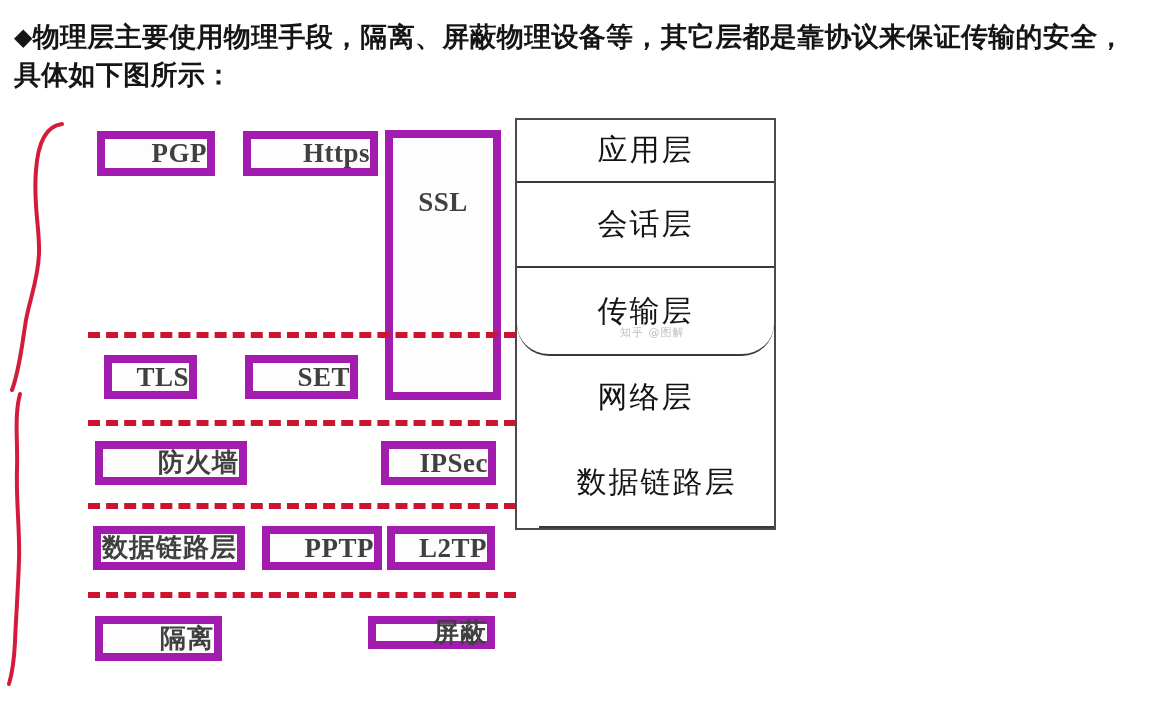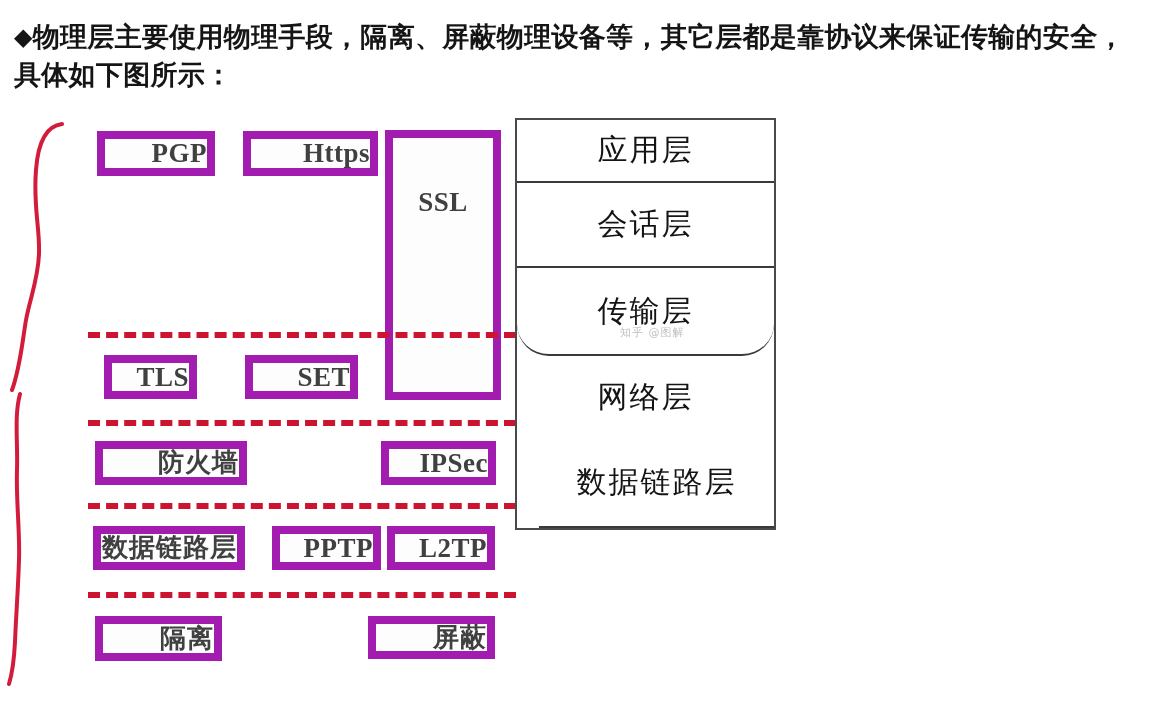"PPTP" div.pbox { left: 272px -> 262px; width: 109px -> 120px }
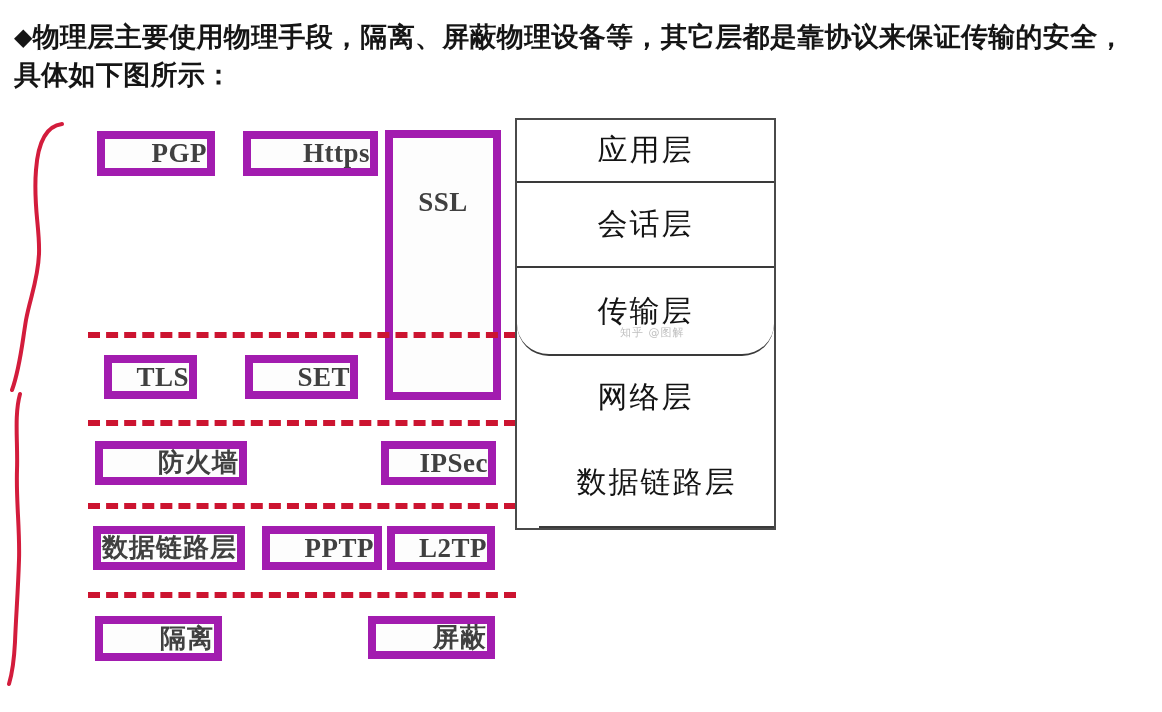"屏蔽" div.pbox { height: 43px -> 33px }
